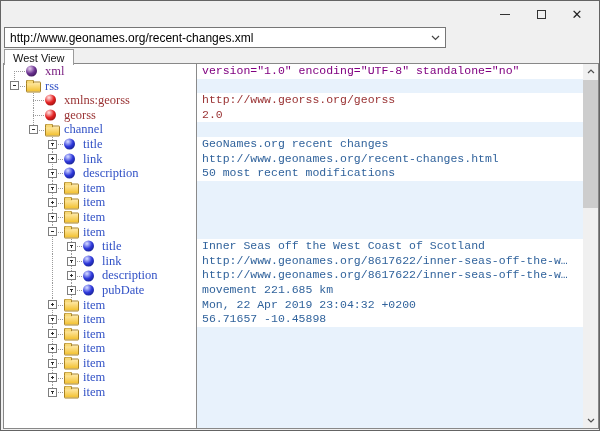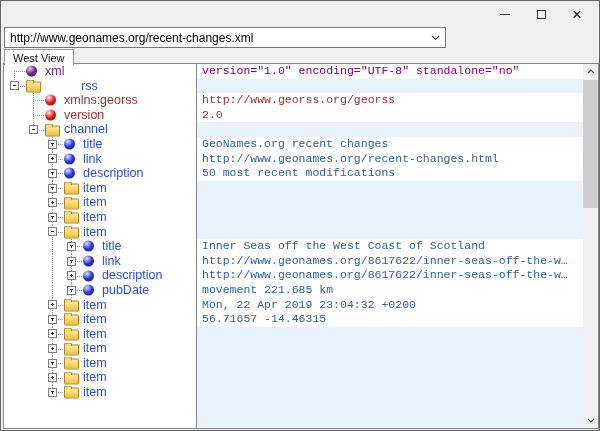"xml" .trow { font-family: Liberation Sans, sans-serif -> Liberation Serif, serif }
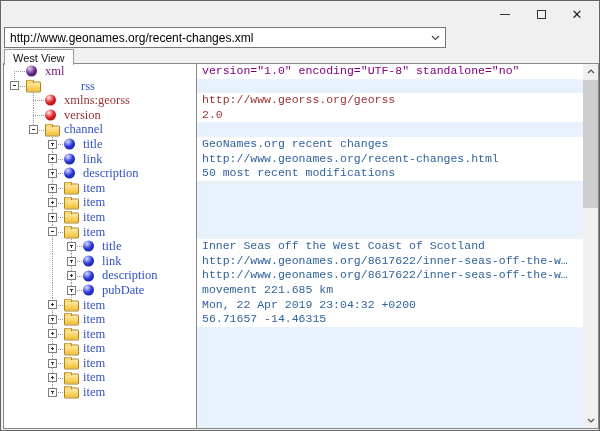"rss" span.tlabel { margin-left: 36px -> none }
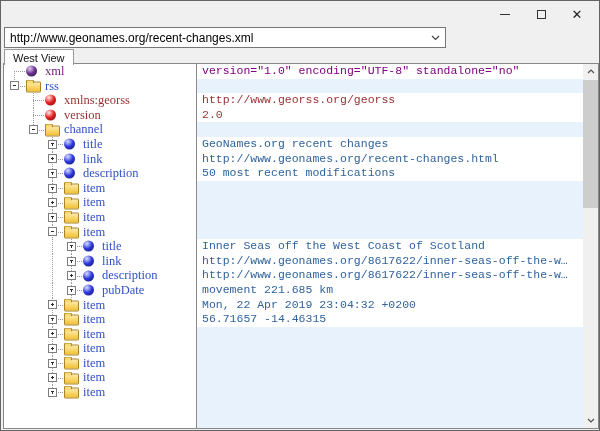"version" span.tlabel { text: version -> georss }
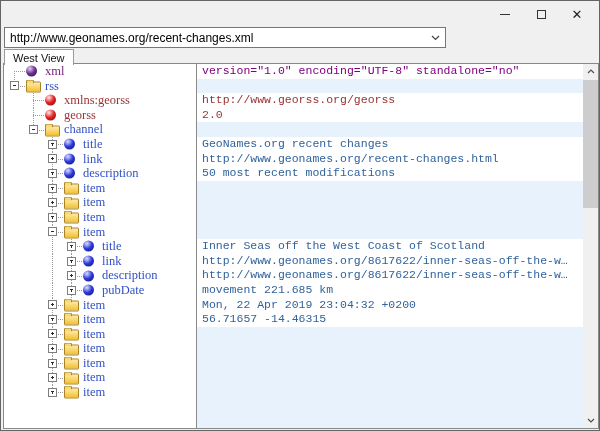"56.71657 -14.46315" div.vrow { text: -14.46315 -> -10.45898 }
